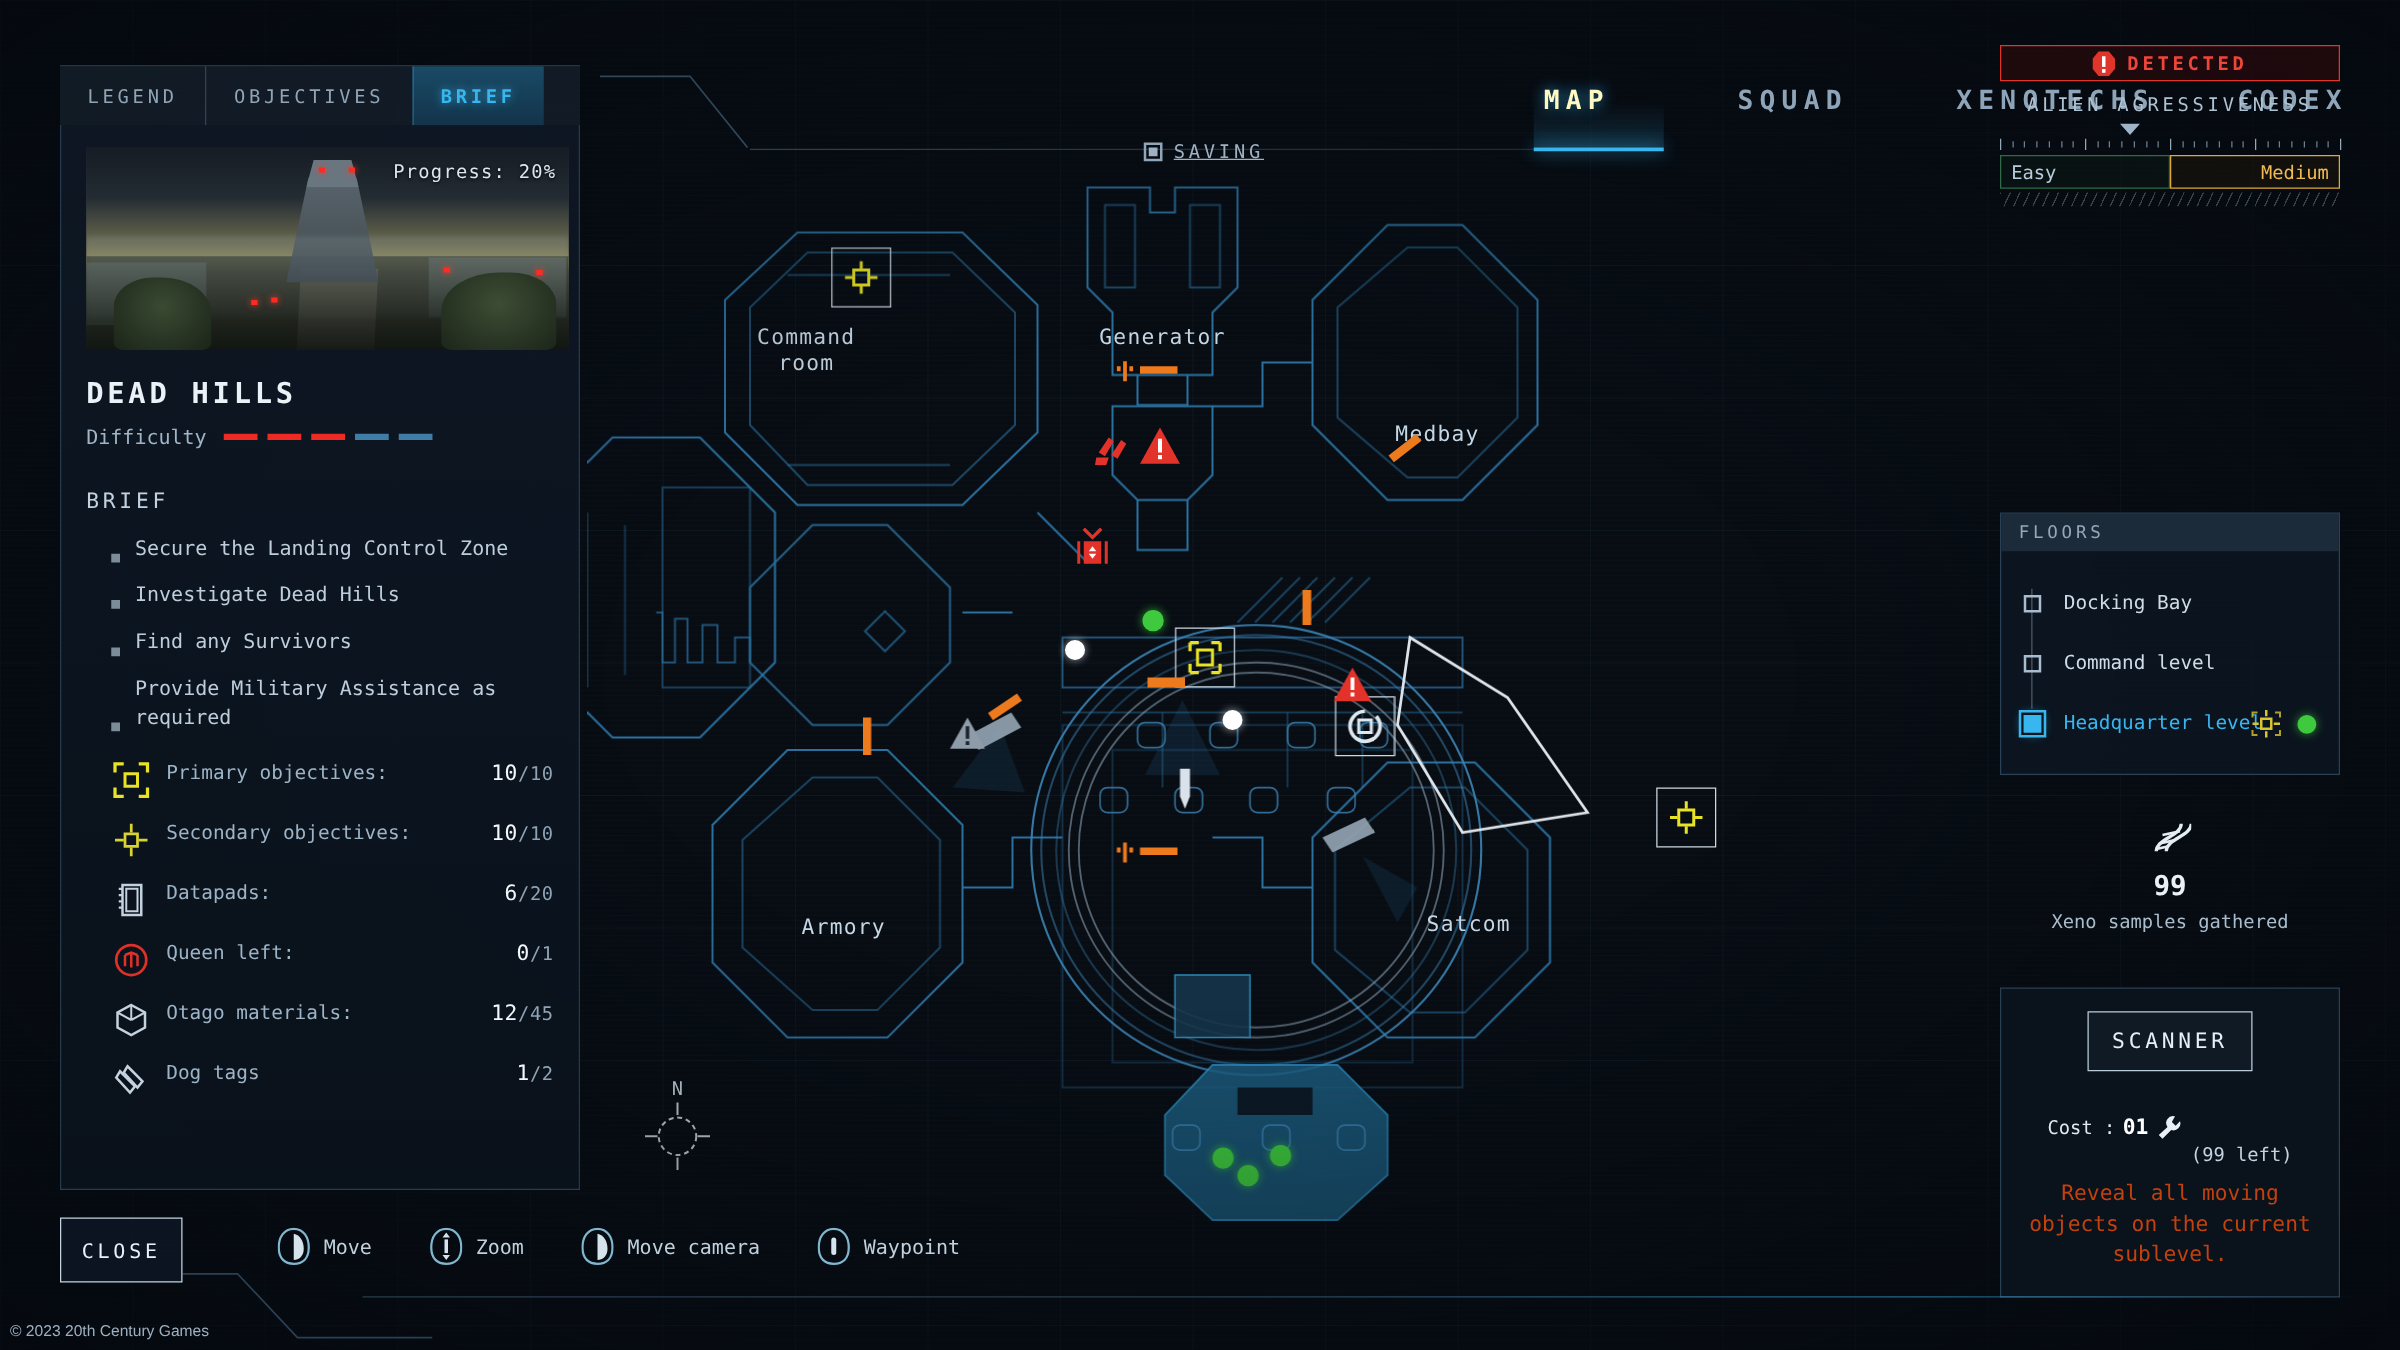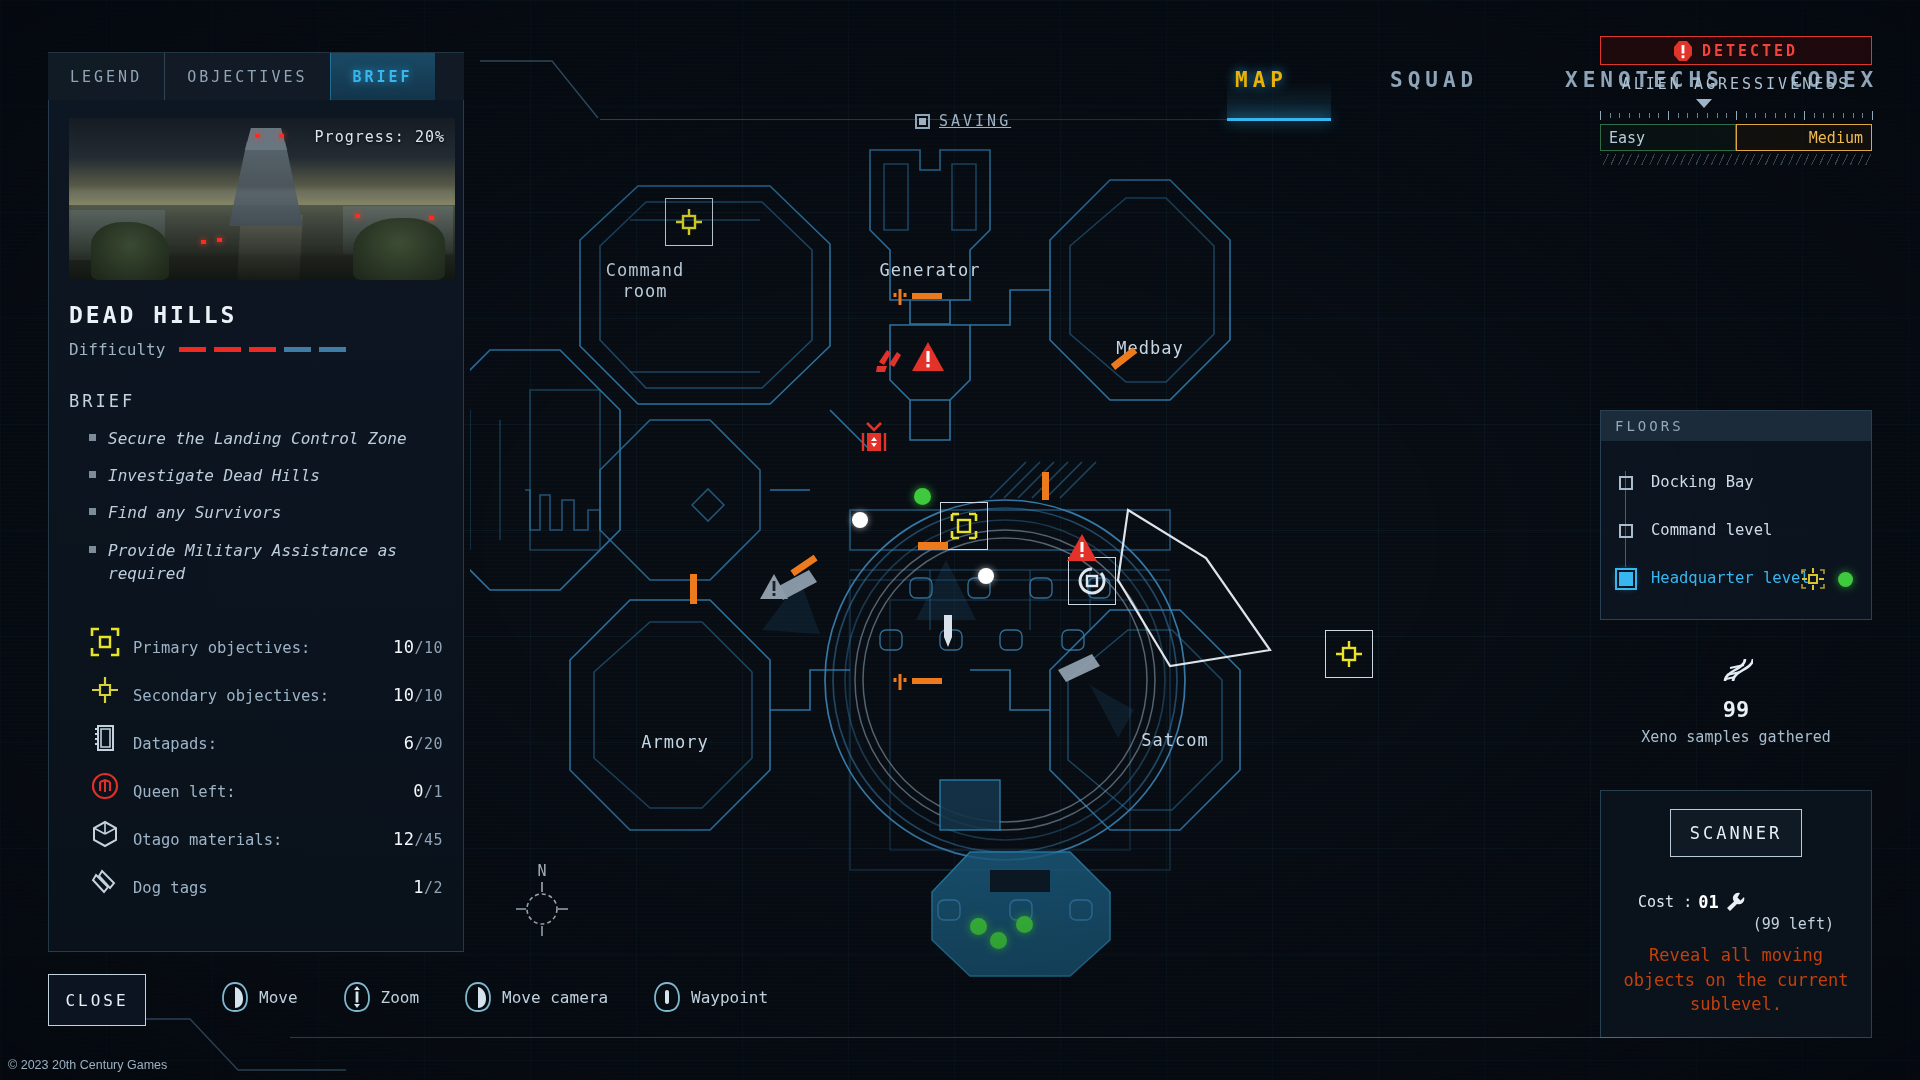"MAP" .tab.active { color: #eab308 -> #fef9c3 }
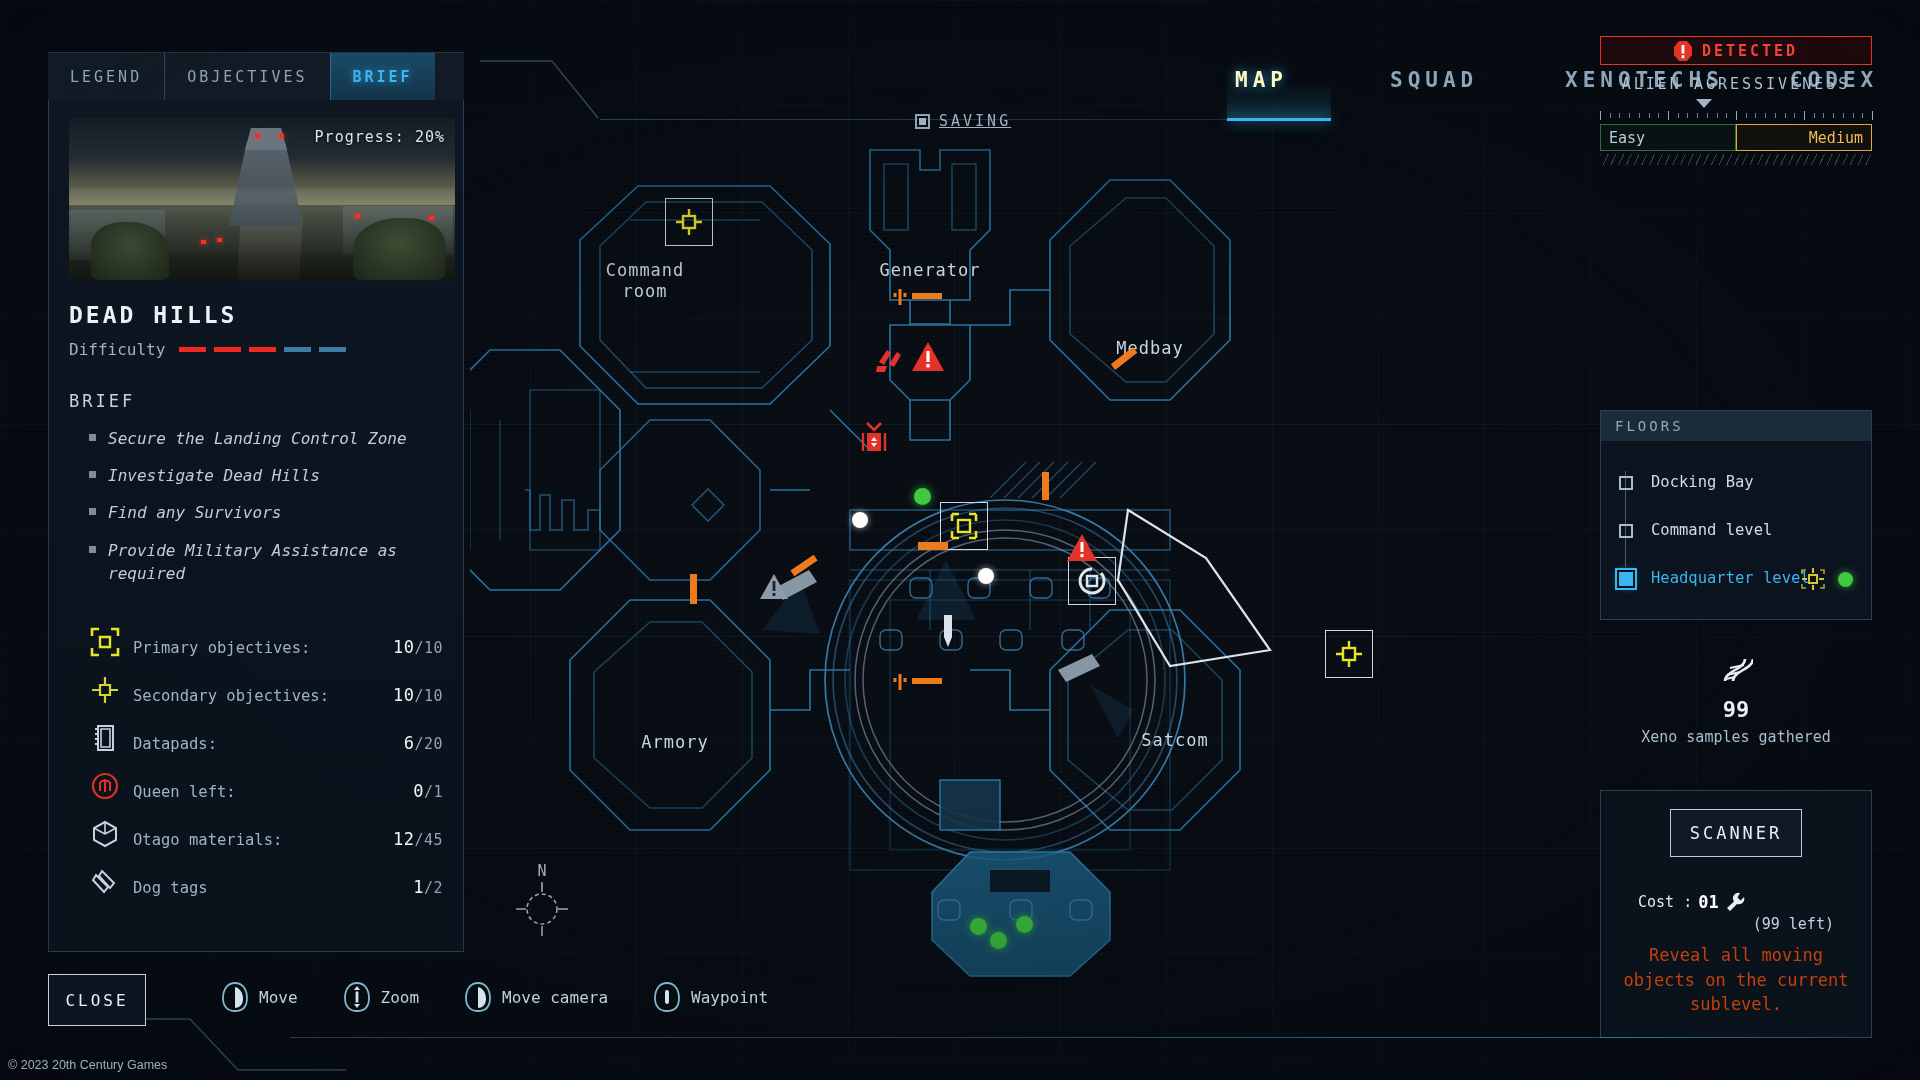"Secure the Landing Control Zone" .brief-item { align-items: flex-start -> flex-end; font-style: italic -> none }
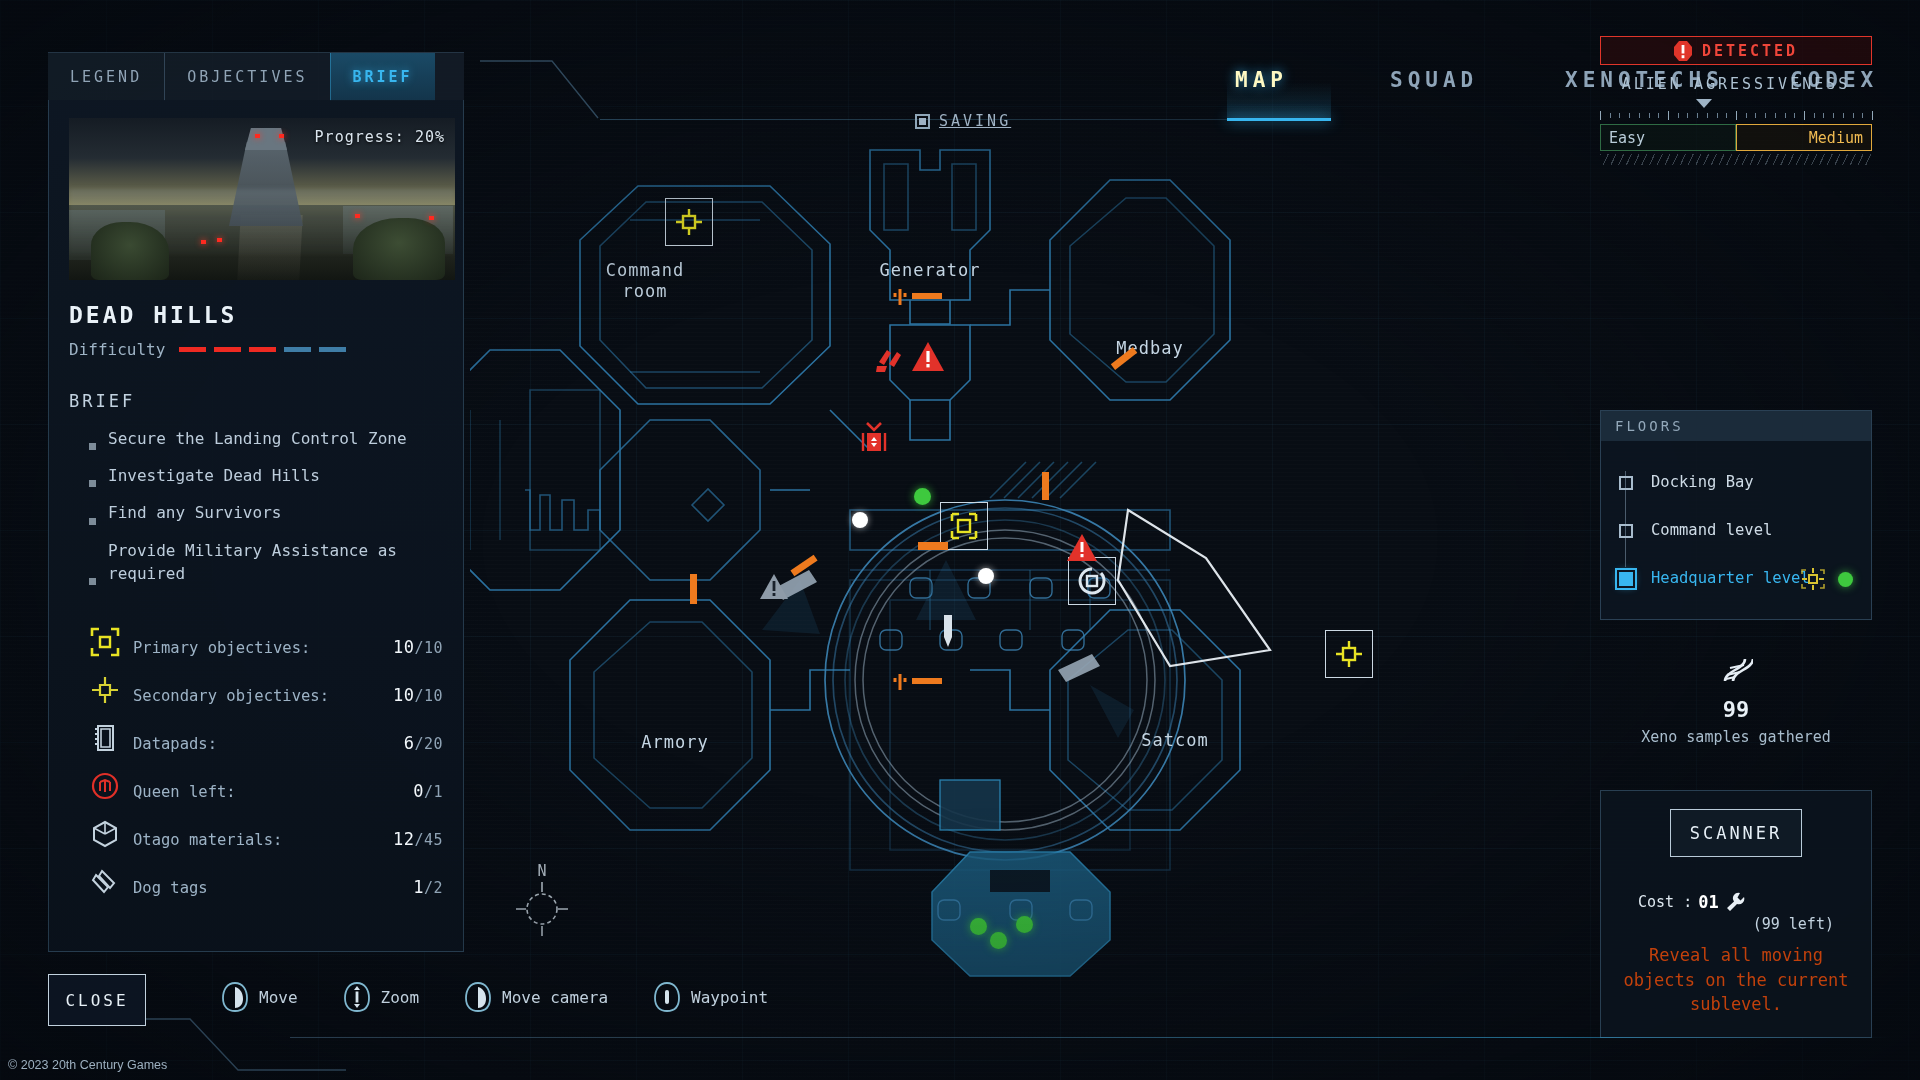"Primary objectives:" .stat-row { align-items: flex-end -> flex-start }
